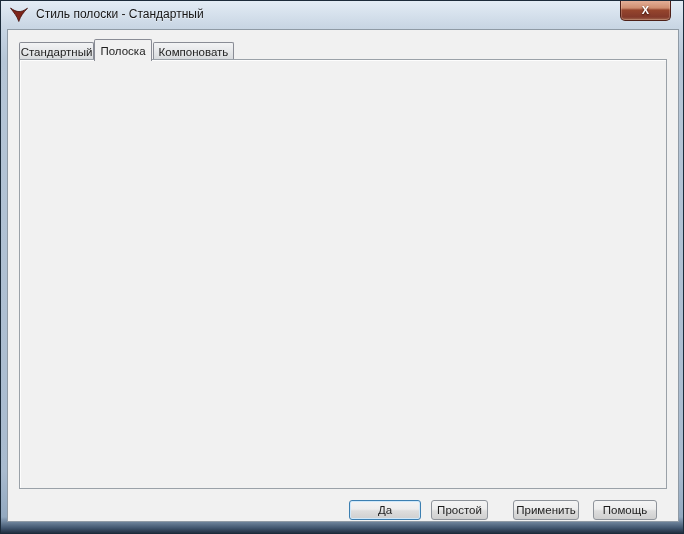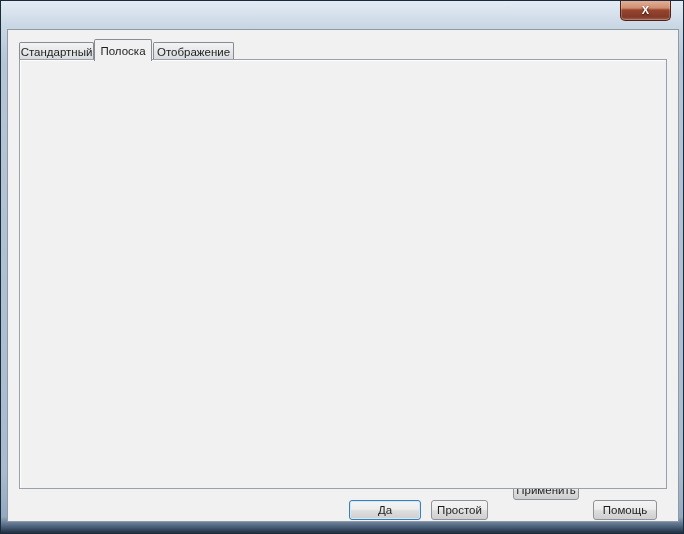"Стиль полоски - Стандартный" div.titlebar { html: none -> <div> <svg> <path></path> </svg> <span>Стиль полоски - Стандартный</span> </div> }
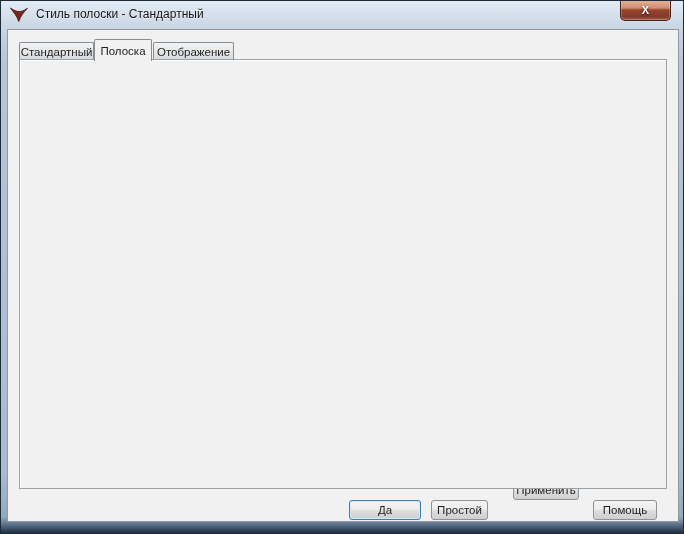"Отображение" span { text: Отображение -> Компоновать }
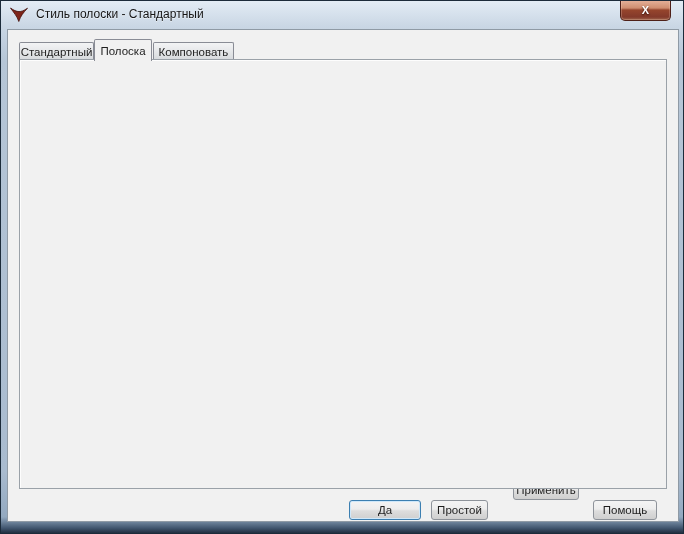"Применить" button.btn { top: 479px -> 499px }
